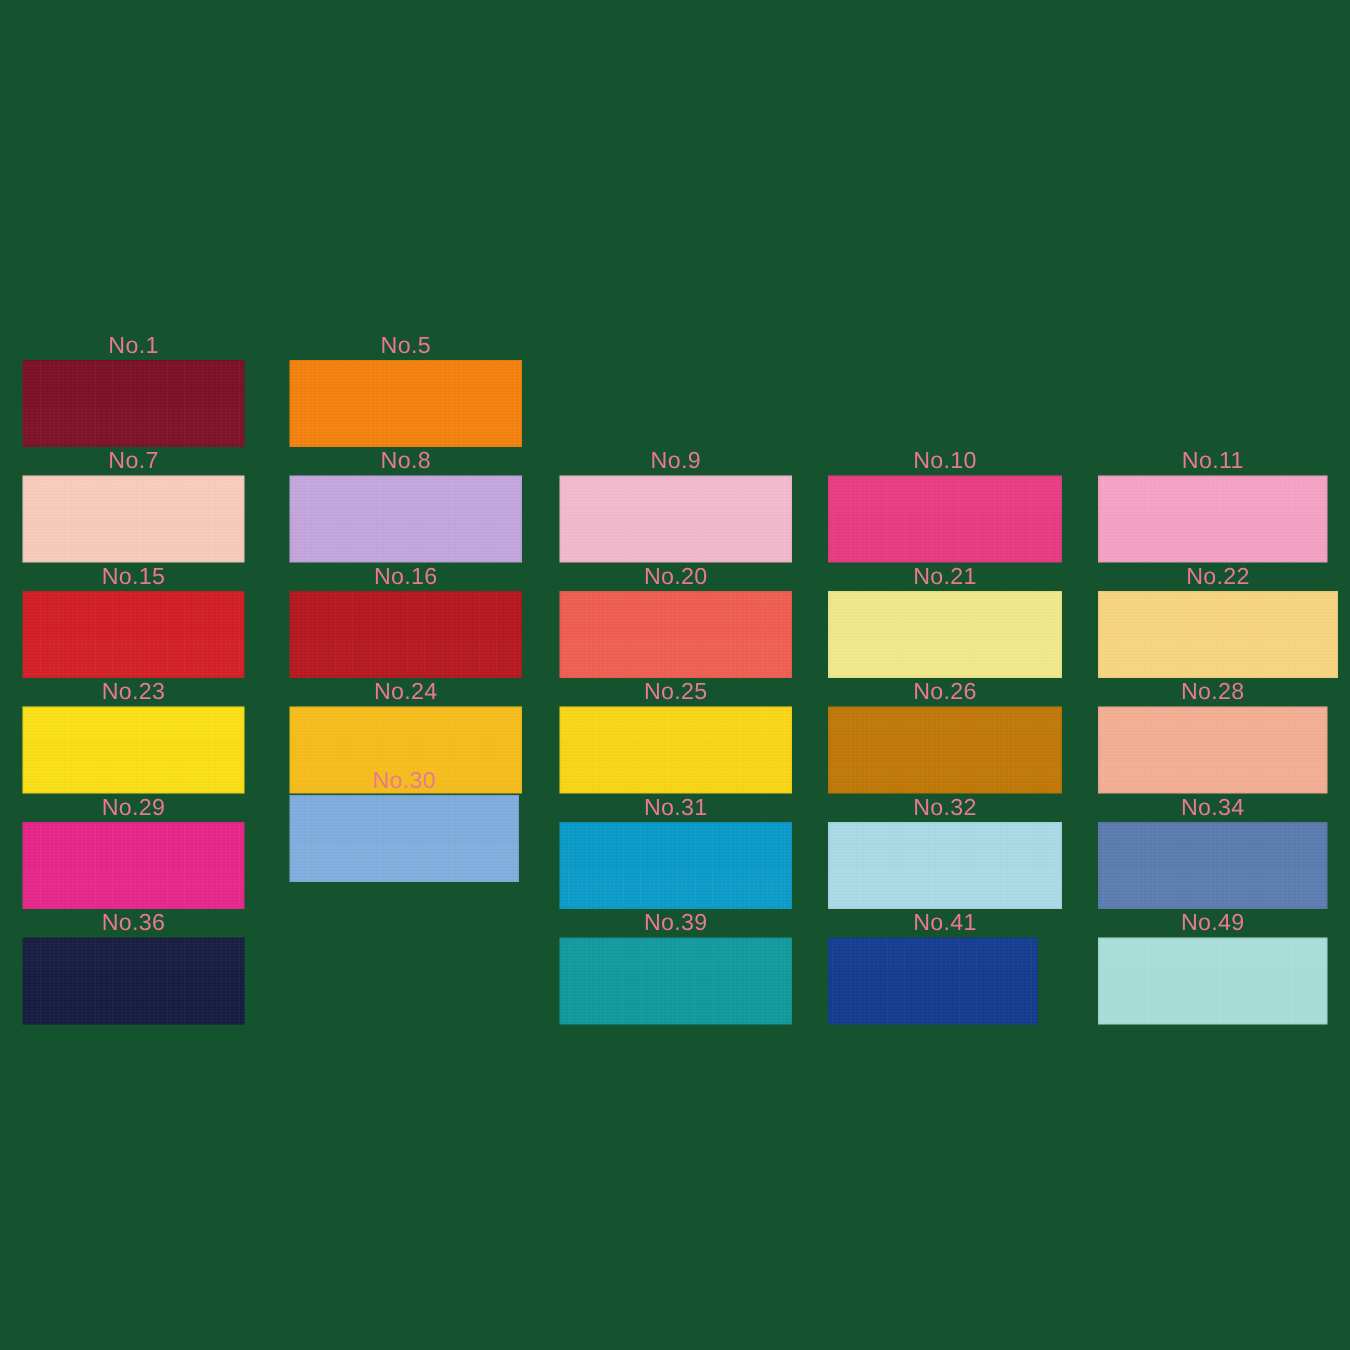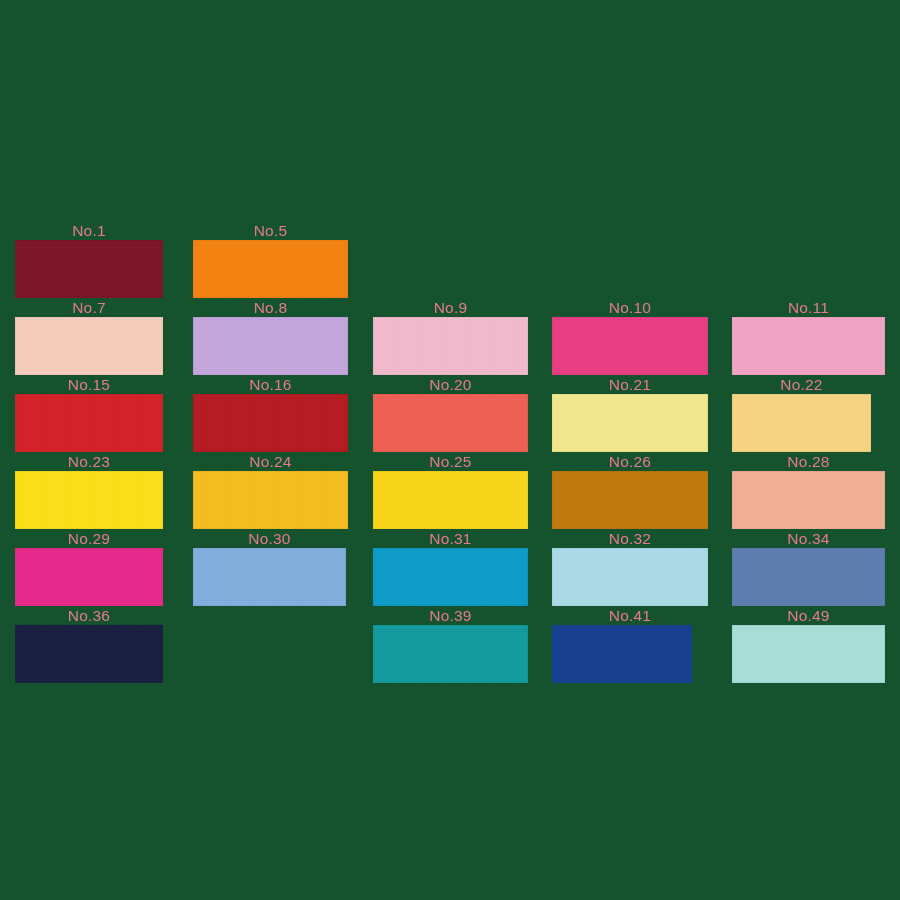"No.22" div.swatch-cell { width: 139px -> 160px }
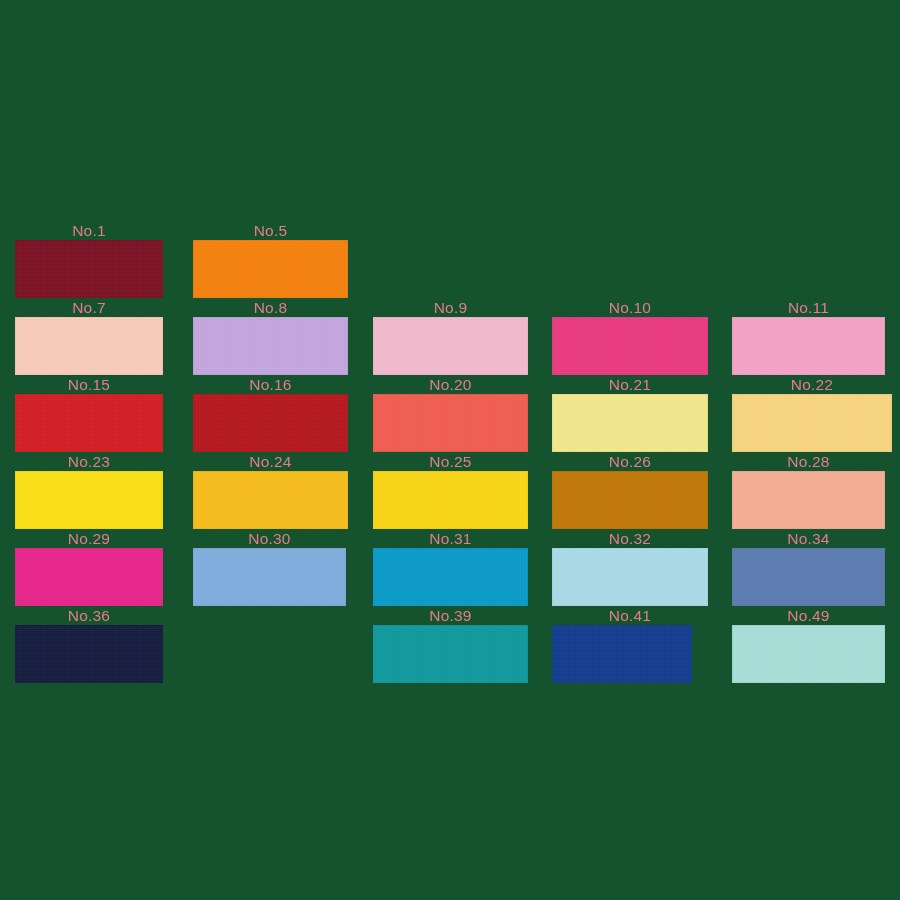"No.30" div.swatch-cell { top: 530px -> 512px }
